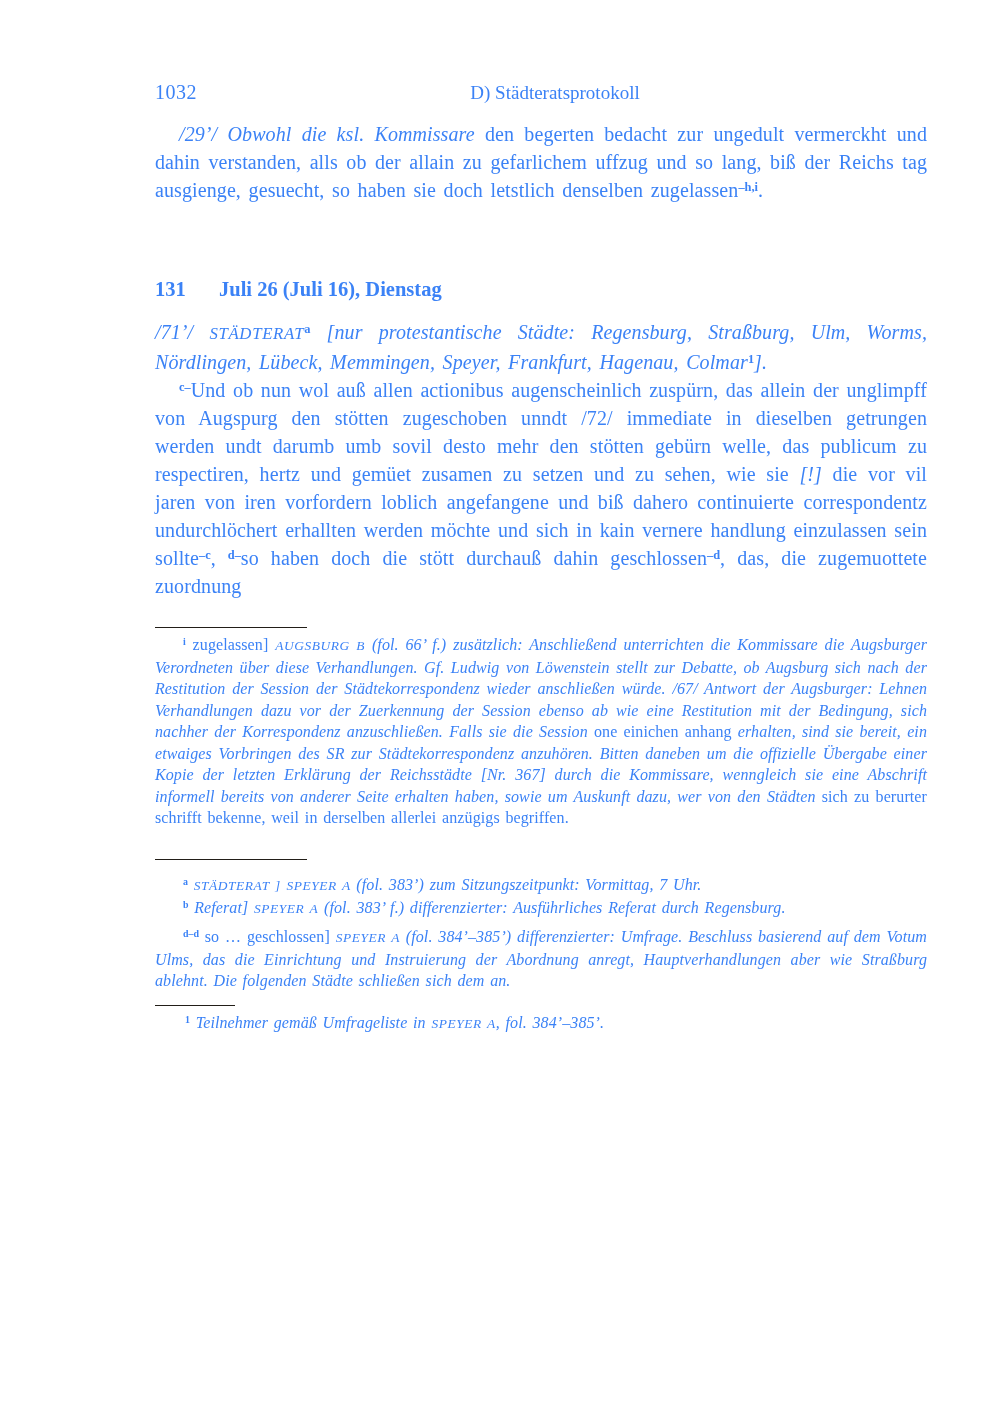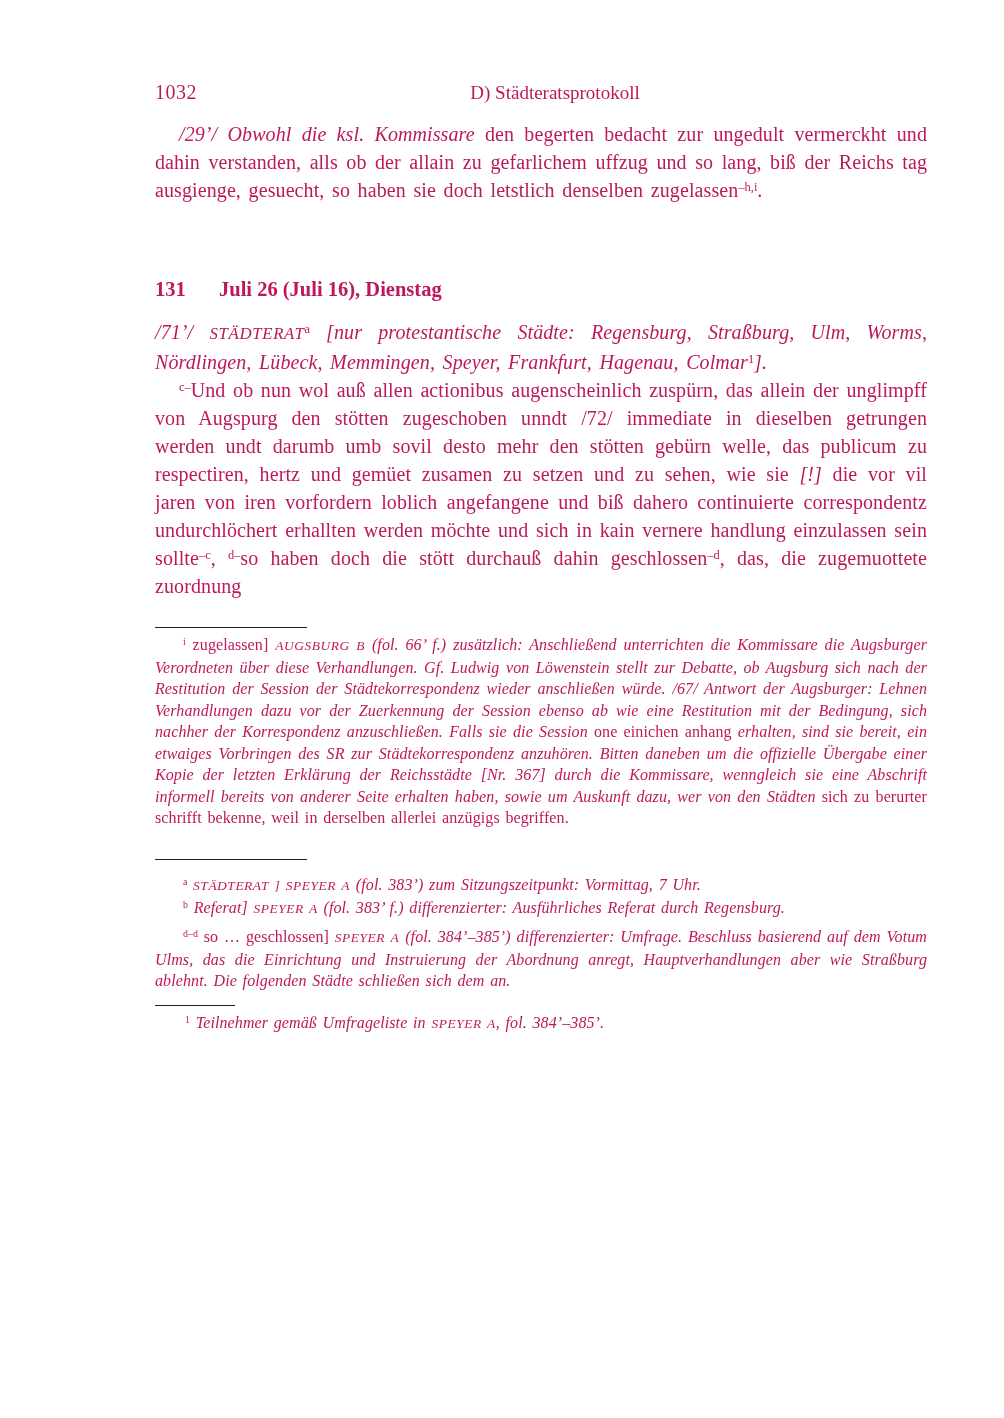"1032" .page { color: #be185d -> #3b82f6 }
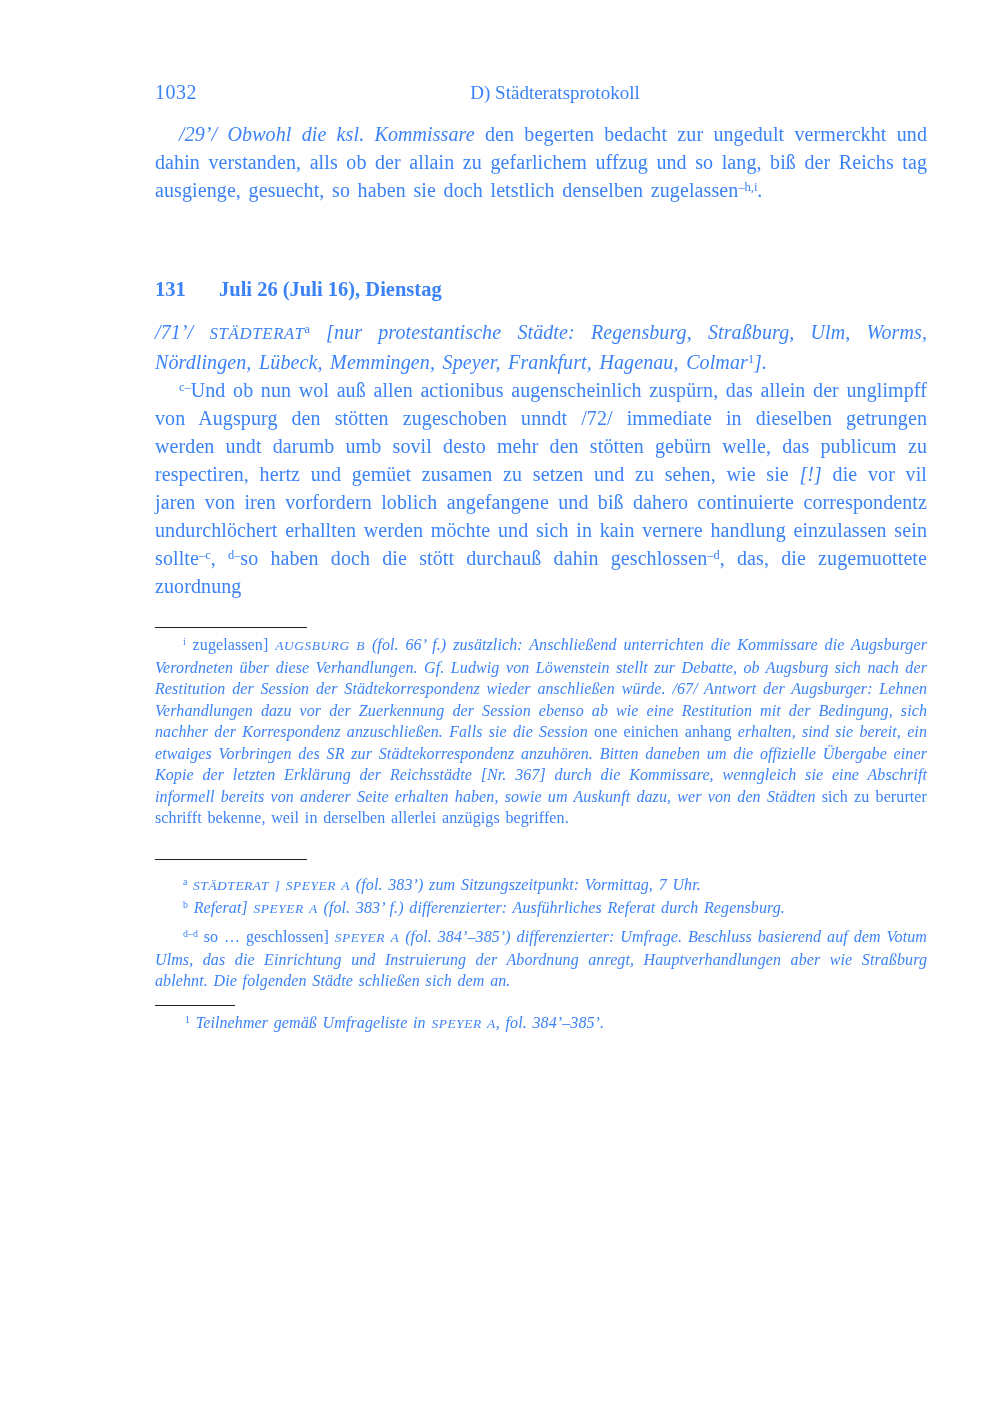"–h,i" .sup { font-weight: none -> bold }
